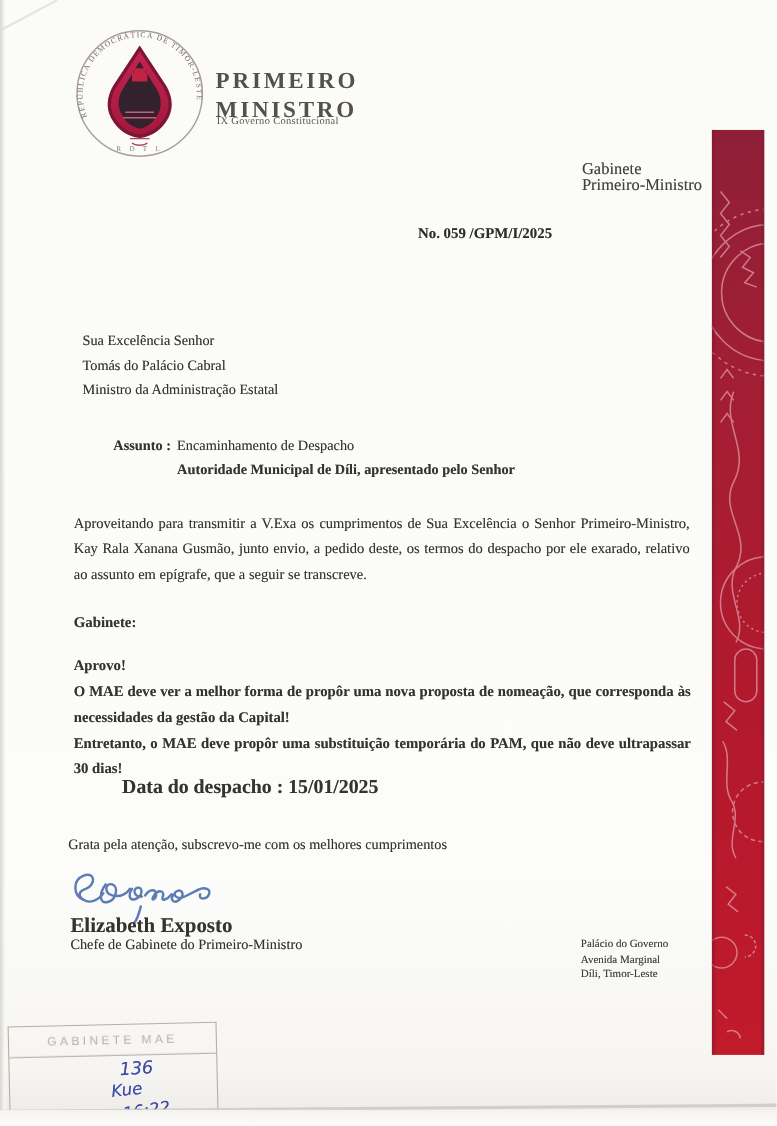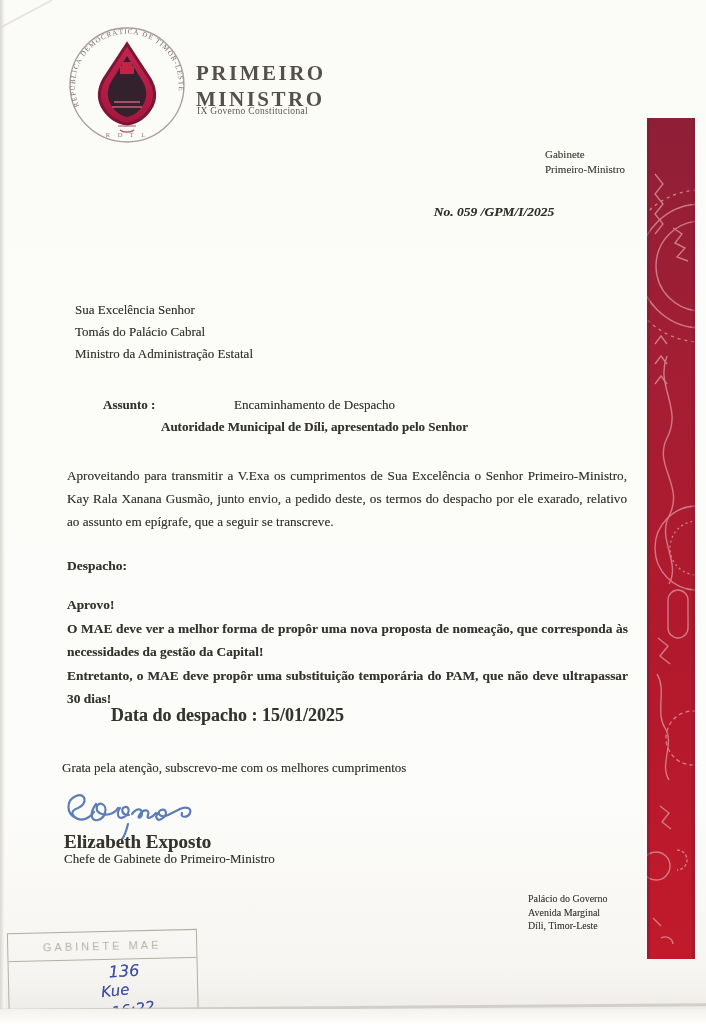"Gabinete" .office { font-size: 11px -> 15px; margin-left: 16px -> none }
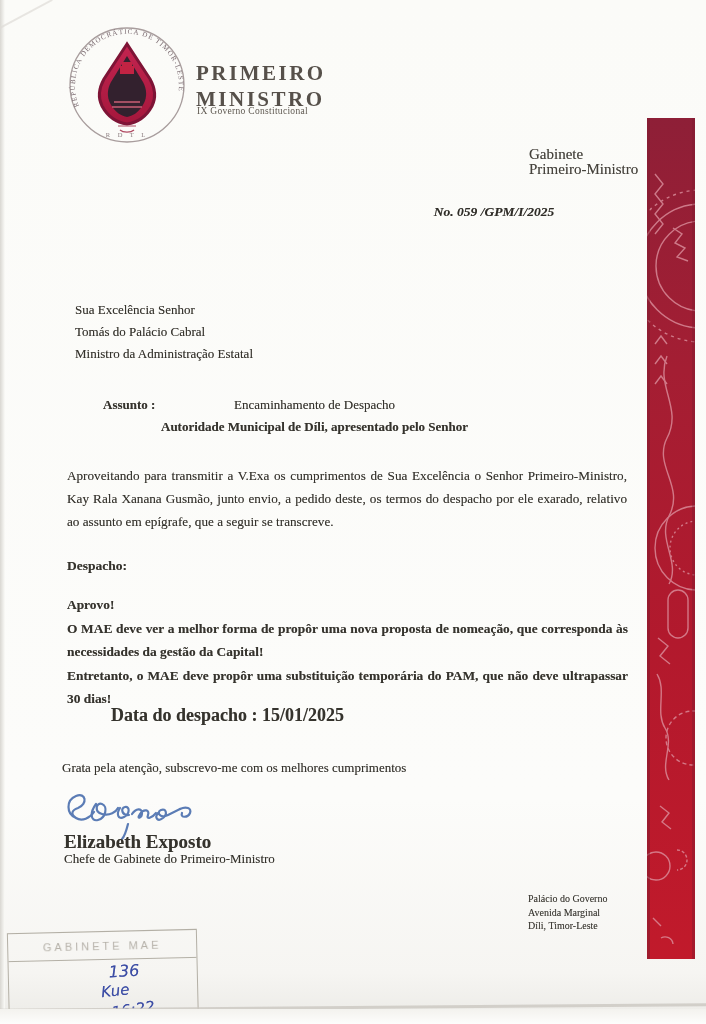"No. 059 /GPM/I/2025" .refblock { font-style: italic -> none; text-align: center -> left }
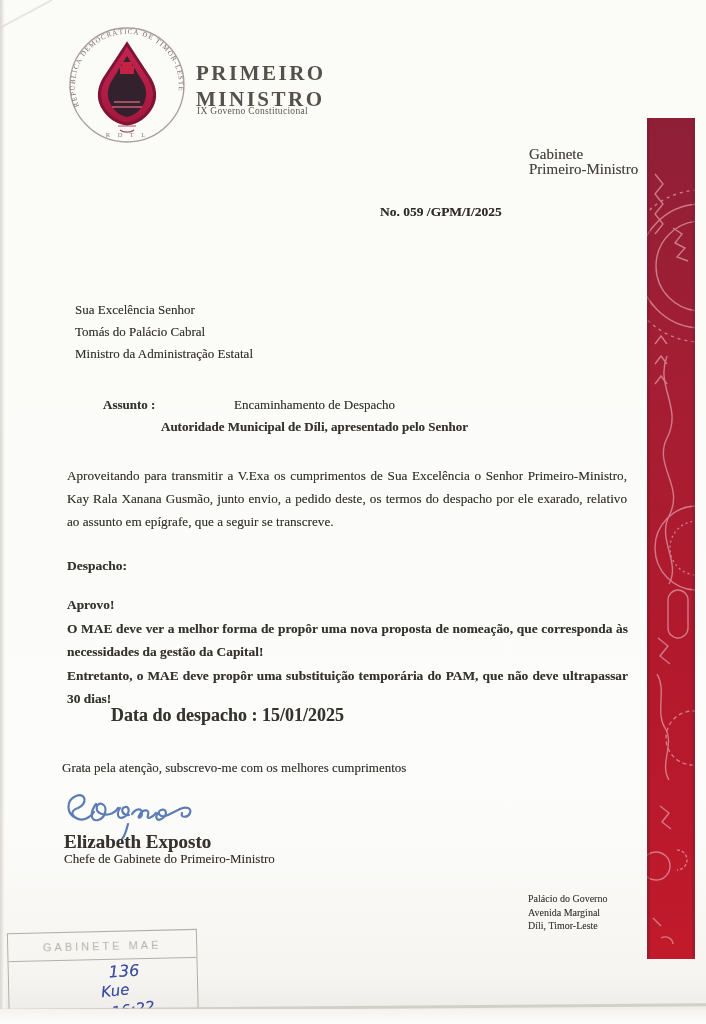"Encaminhamento de Despacho" .subject .lines { text-align: center -> none }
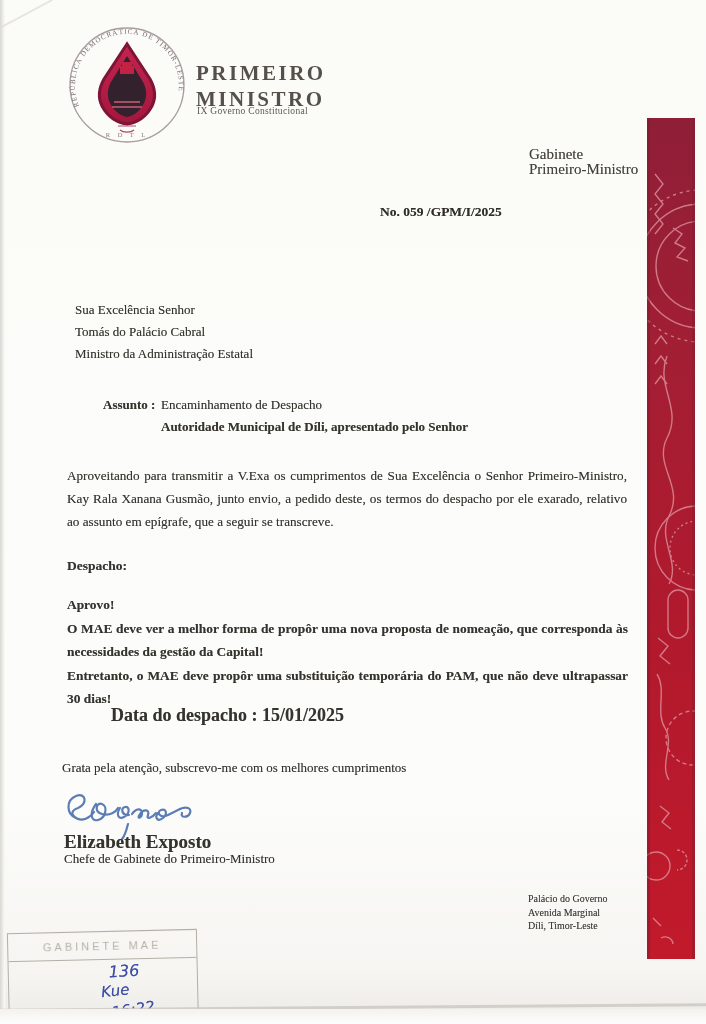"Despacho:" div.t { text: Despacho -> Gabinete }
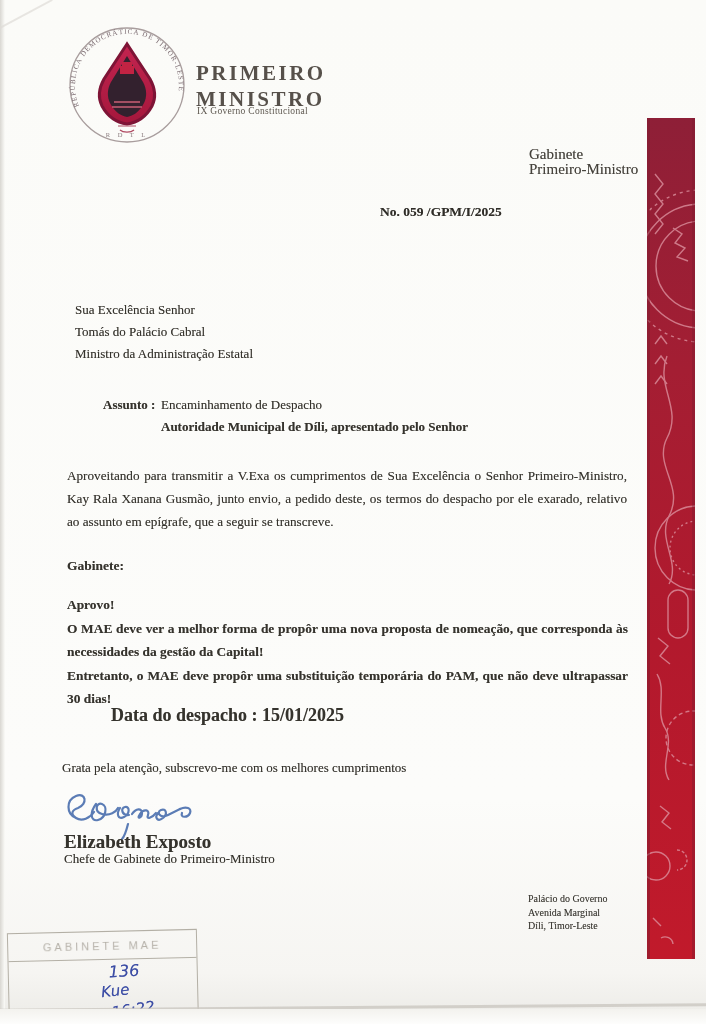"Palácio do Governo" .footer-addr { top: 892px -> 852px }
